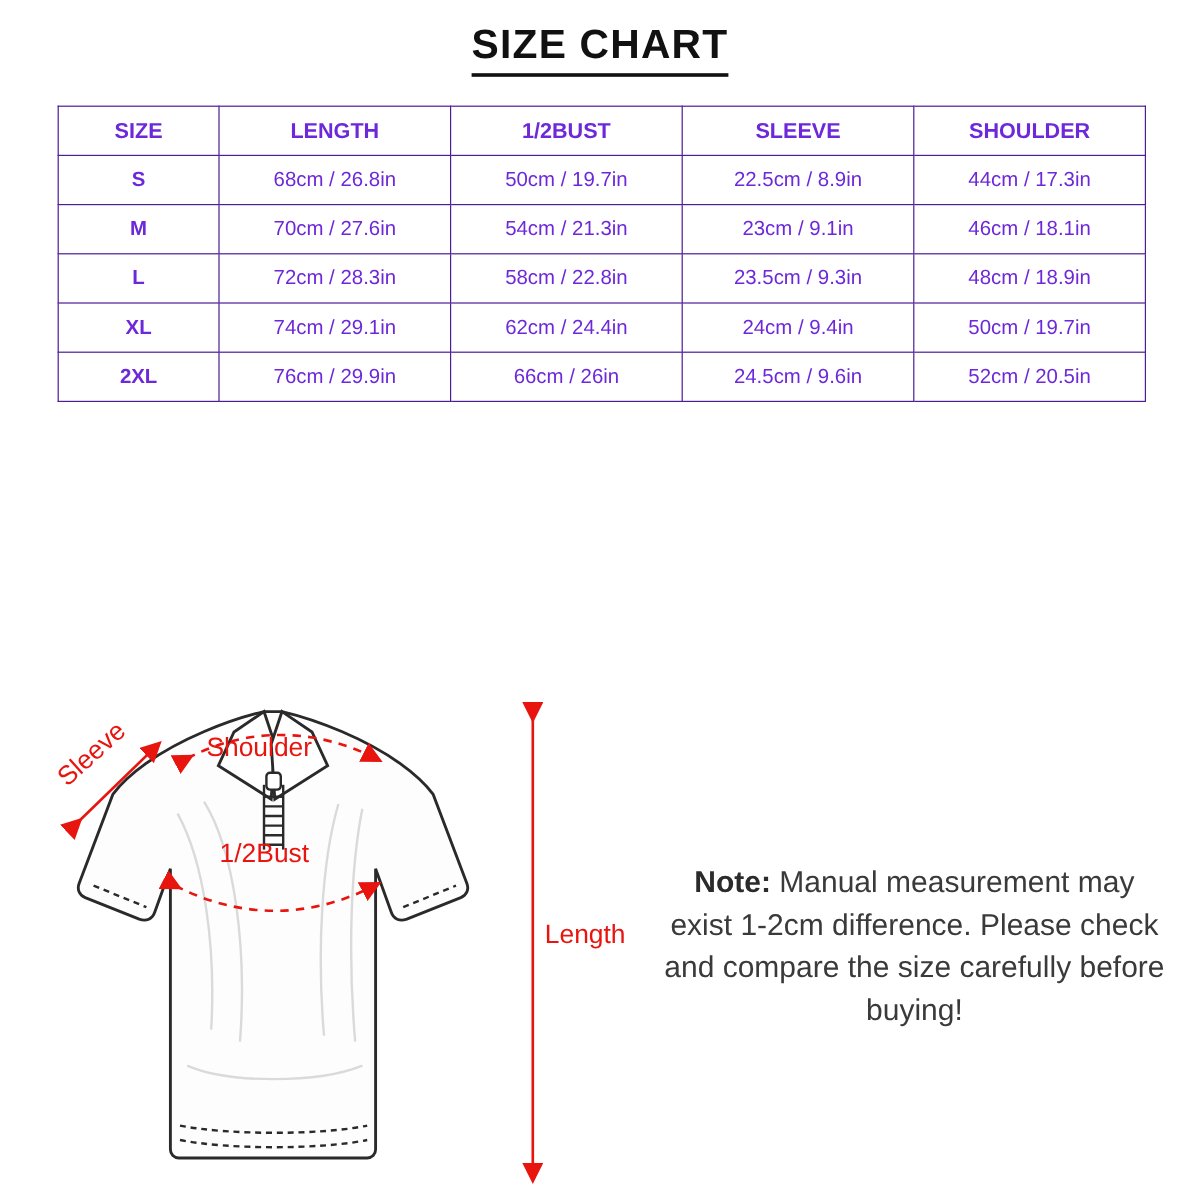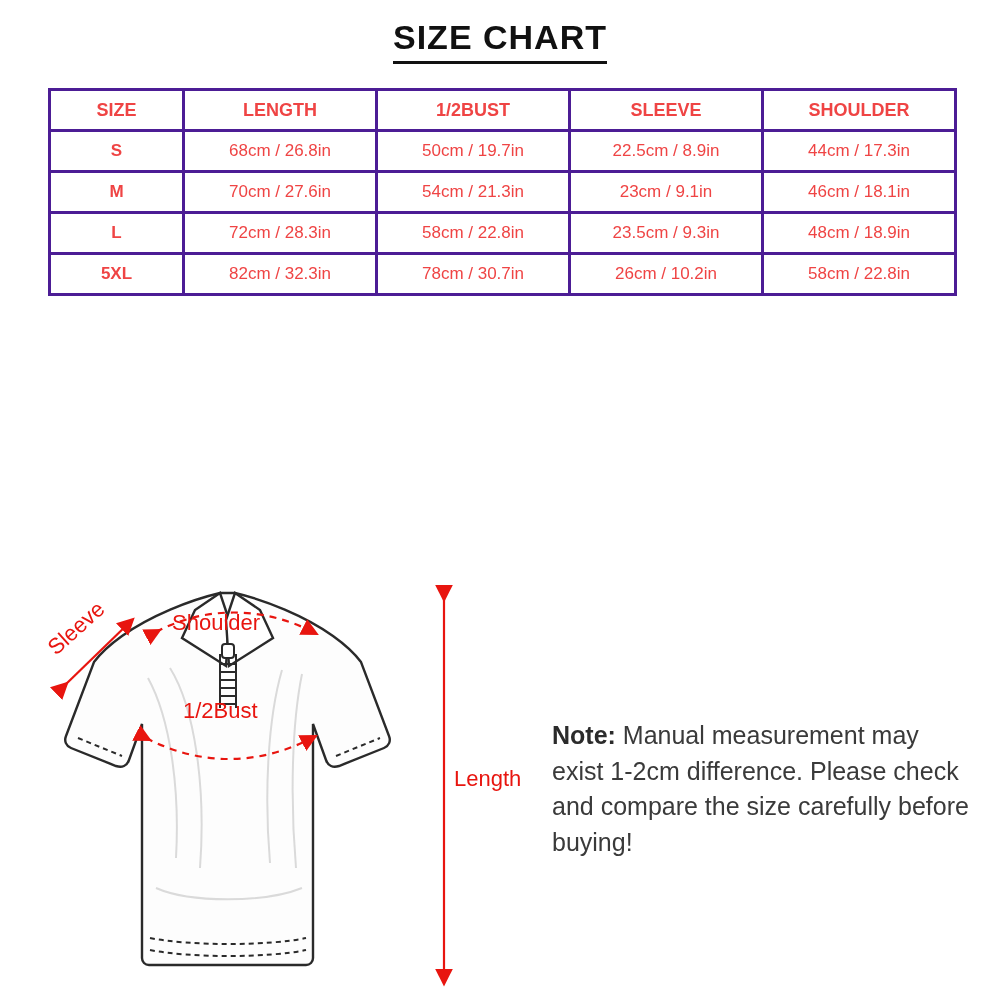"SIZE" table.size-chart th, table.size-chart td { border: 3px solid #4c1d95 -> 1px solid #4c1d95; color: #ef4444 -> #6d28d9 }
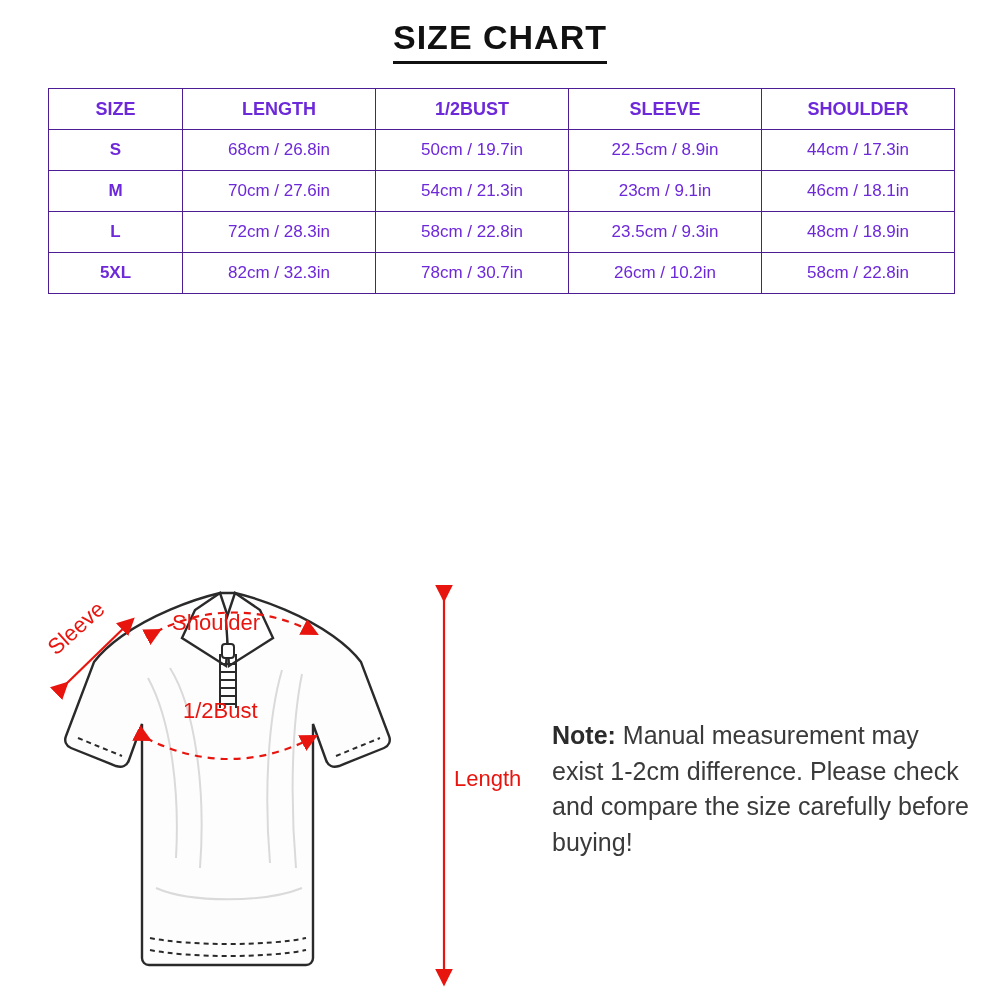"XL" tr { html: none -> <tr> <td>XL</td> <td>74cm / 29.1in</td> <td>62cm / 24.4in</td> <td>24cm / 9.4in</td> <td>50cm / 19.7in</td> </tr> }
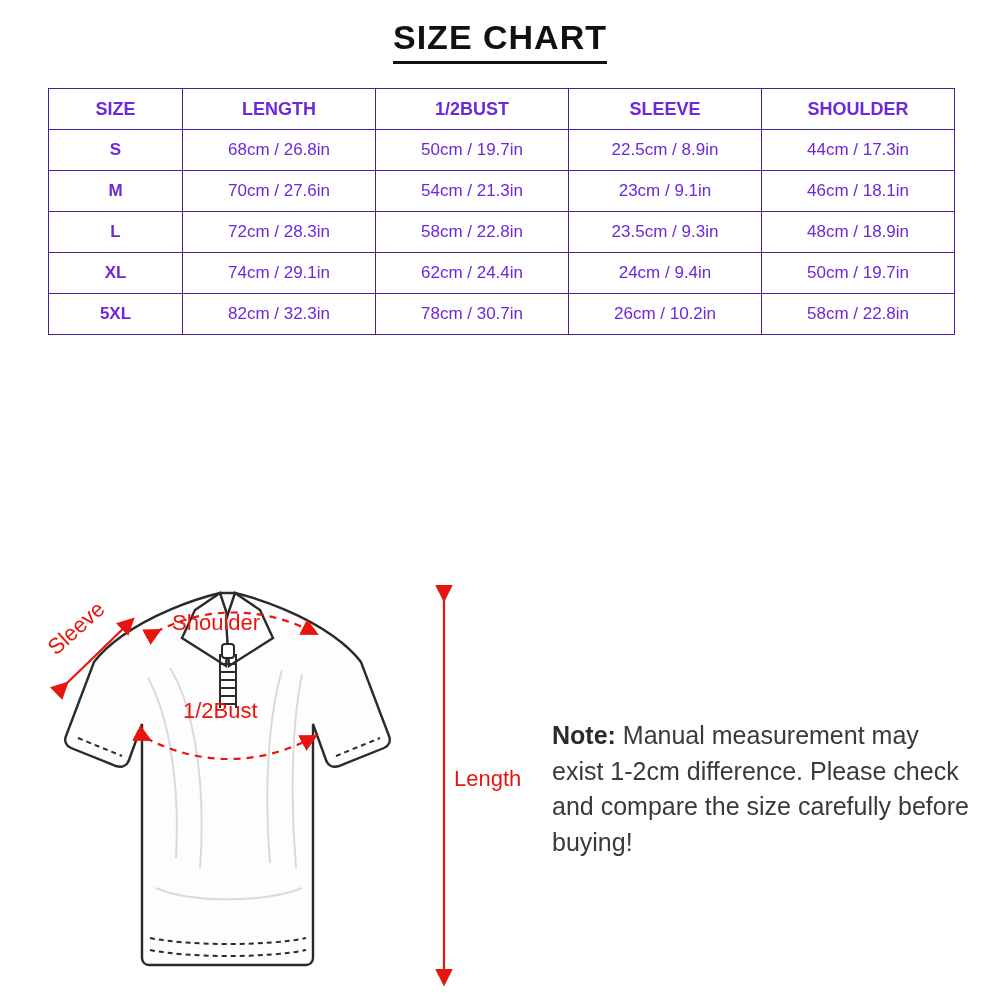"2XL" tr { html: none -> <tr> <td>2XL</td> <td>76cm / 29.9in</td> <td>66cm / 26in</td> <td>24.5cm / 9.6in</td> <td>52cm / 20.5in</td> </tr> }
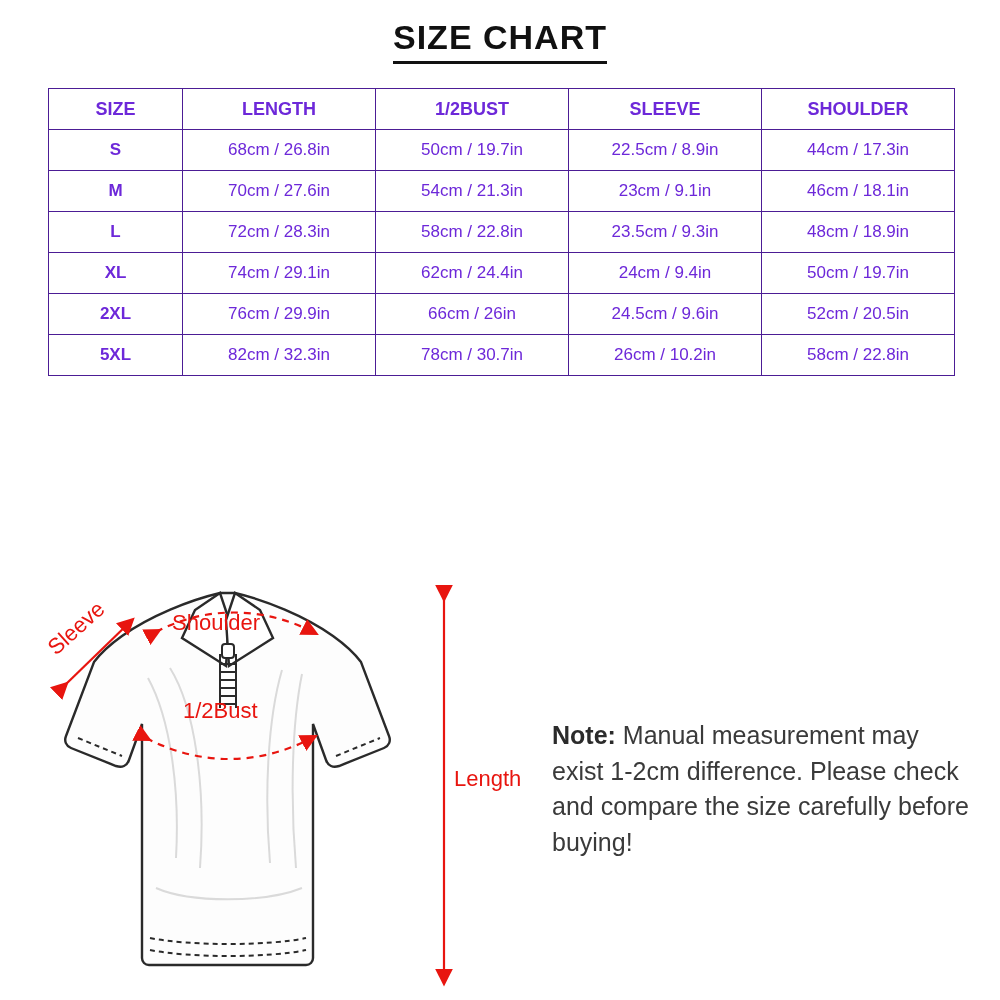"5XL" tr { html: <tr> <td>5XL</td> <td>82cm / 32.3in</td> <td>78cm / 30.7in</td> <td>26cm / 10.2in</td> <td>58cm / 22.8in</td> </tr> -> none }
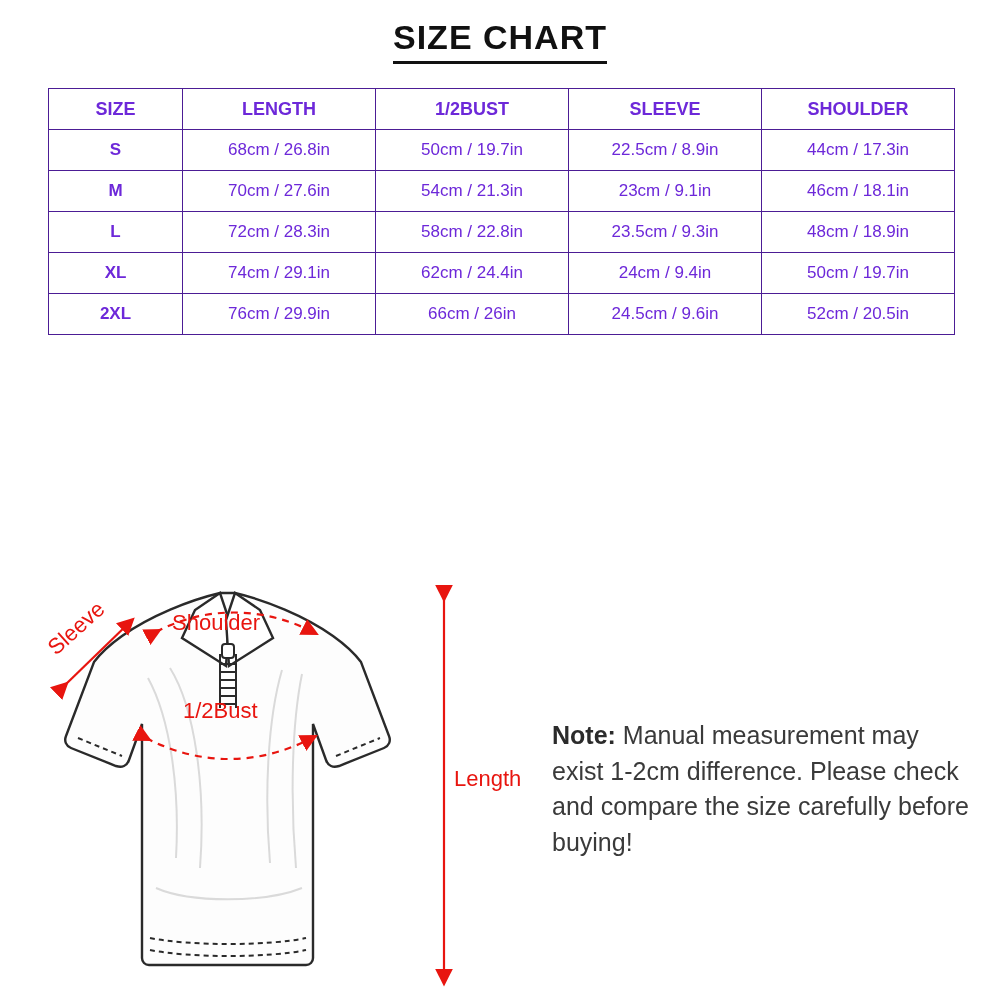"Note: Manual measurement may exist" .note { text-align: none -> center }
